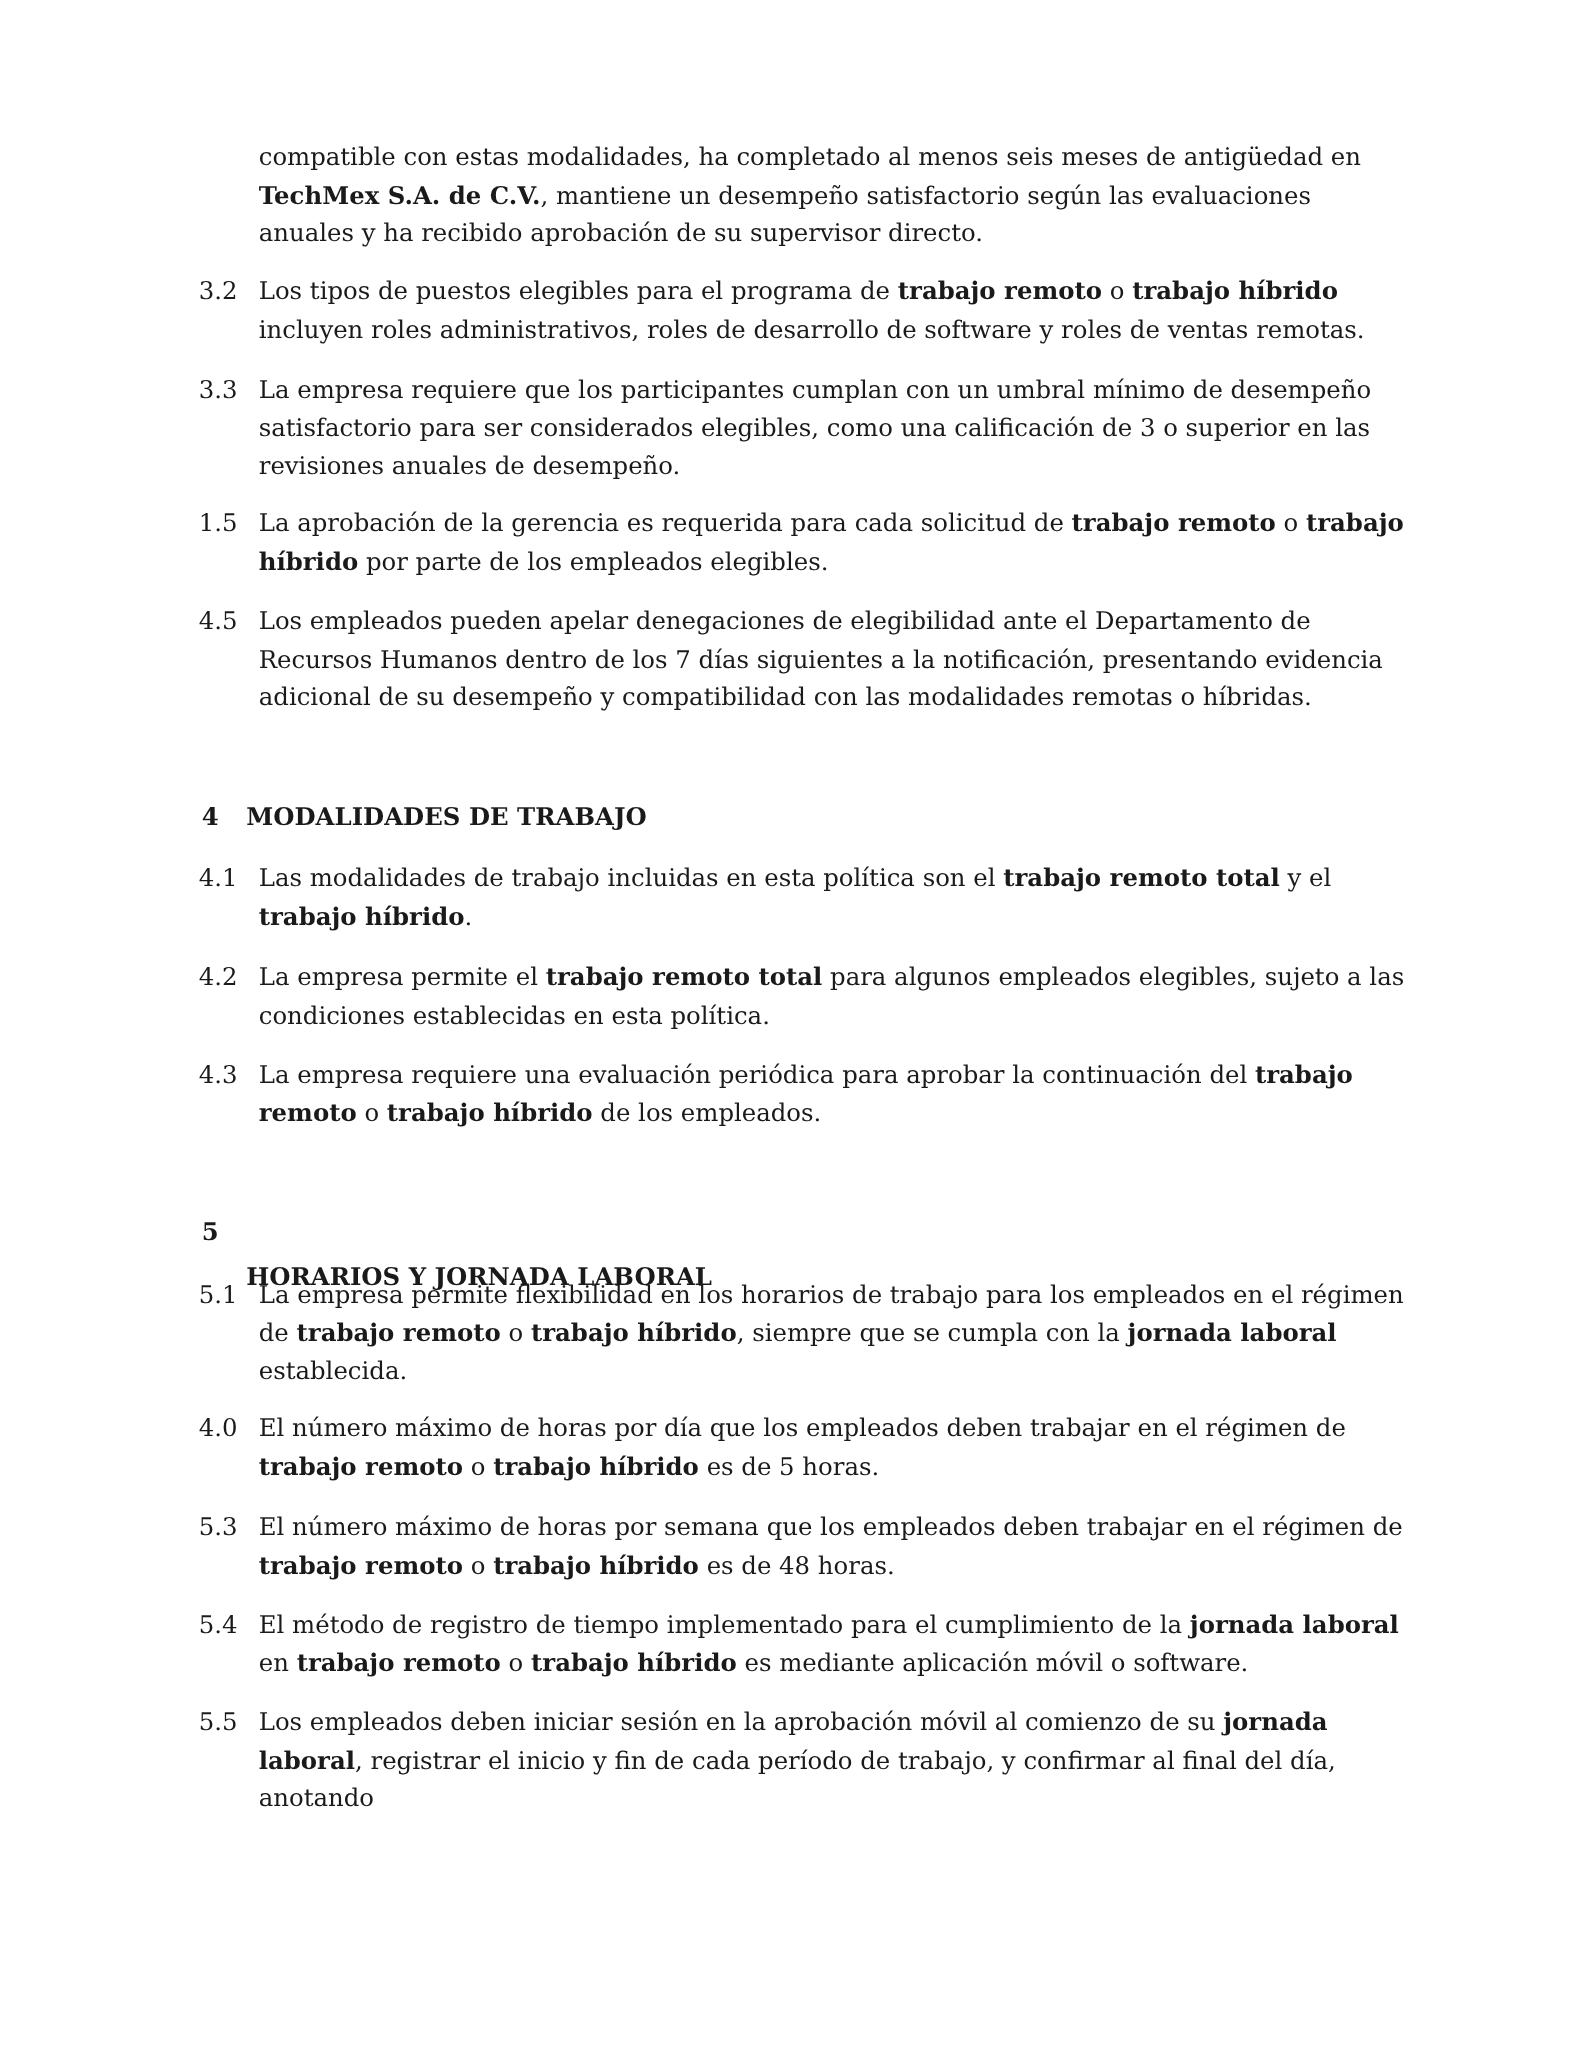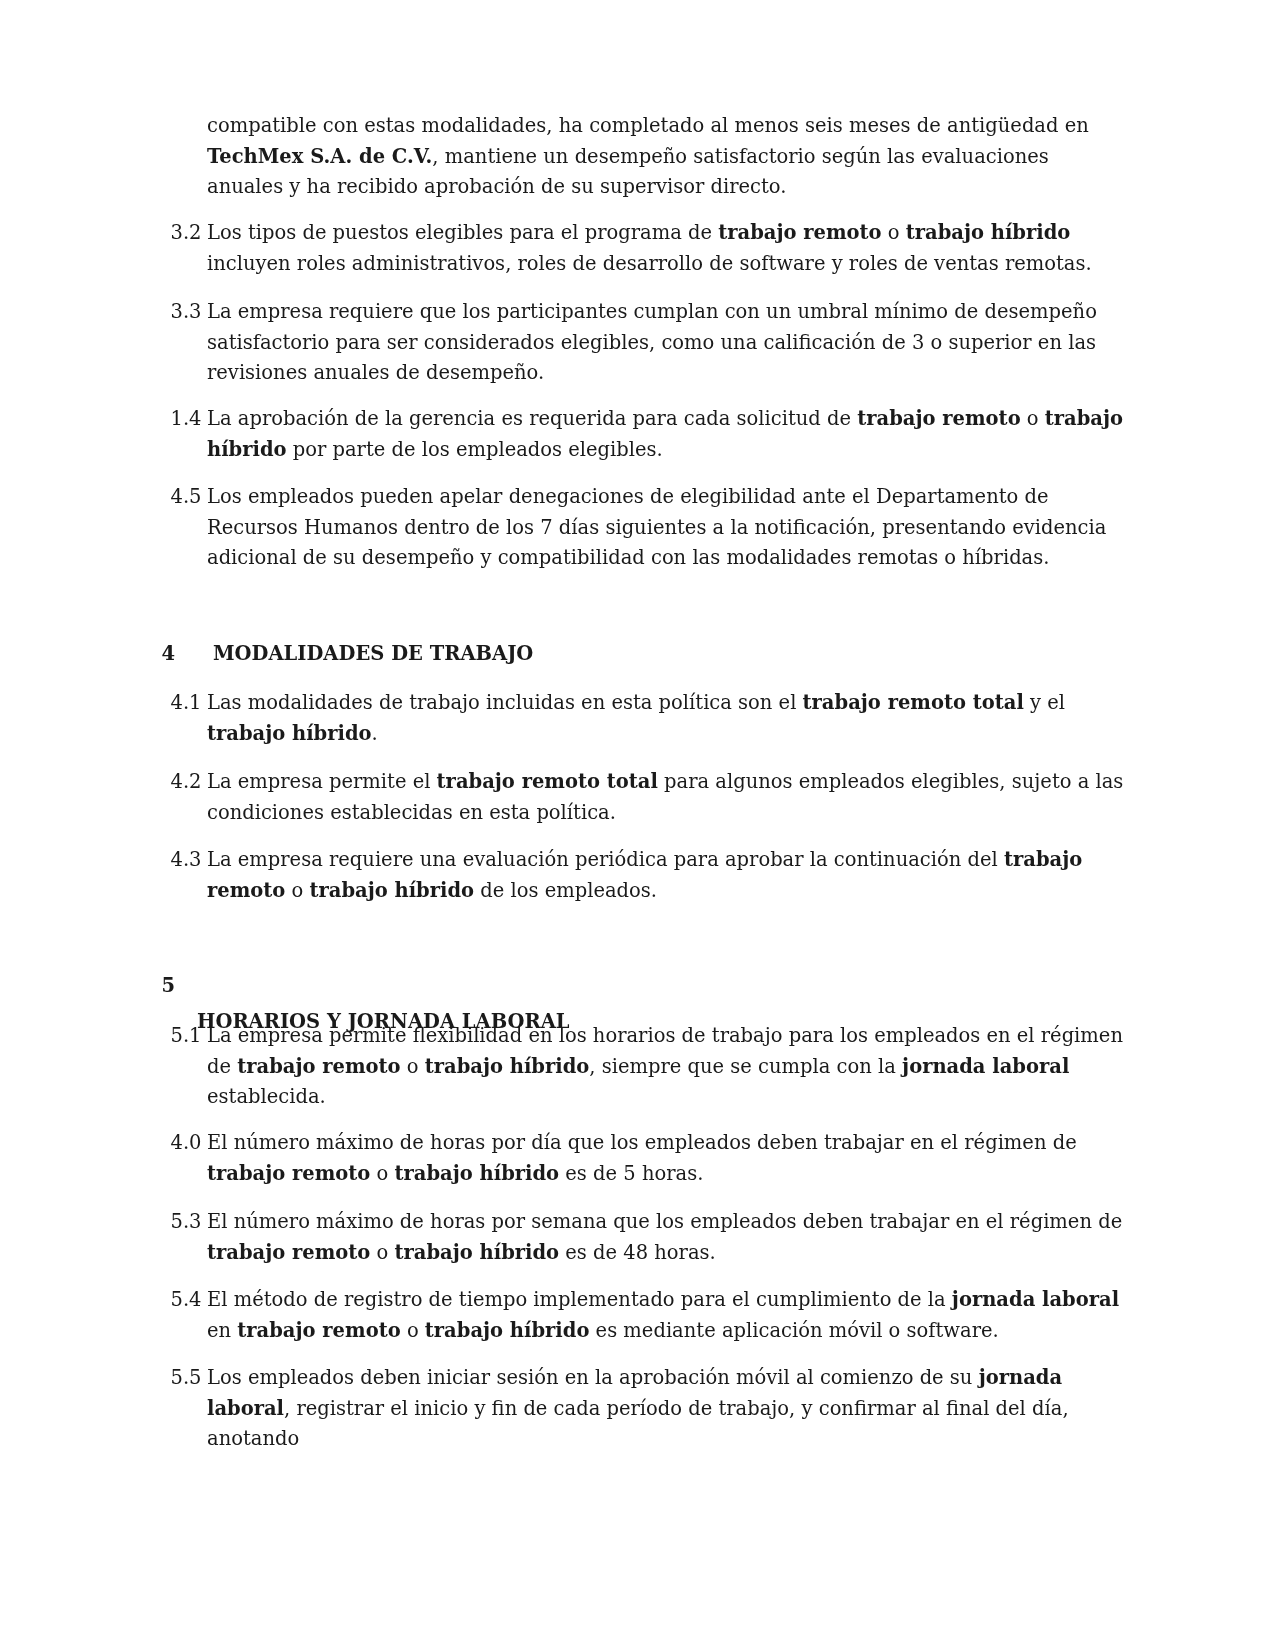"3.2" .num { left: 16px -> 0; text-align: center -> right }
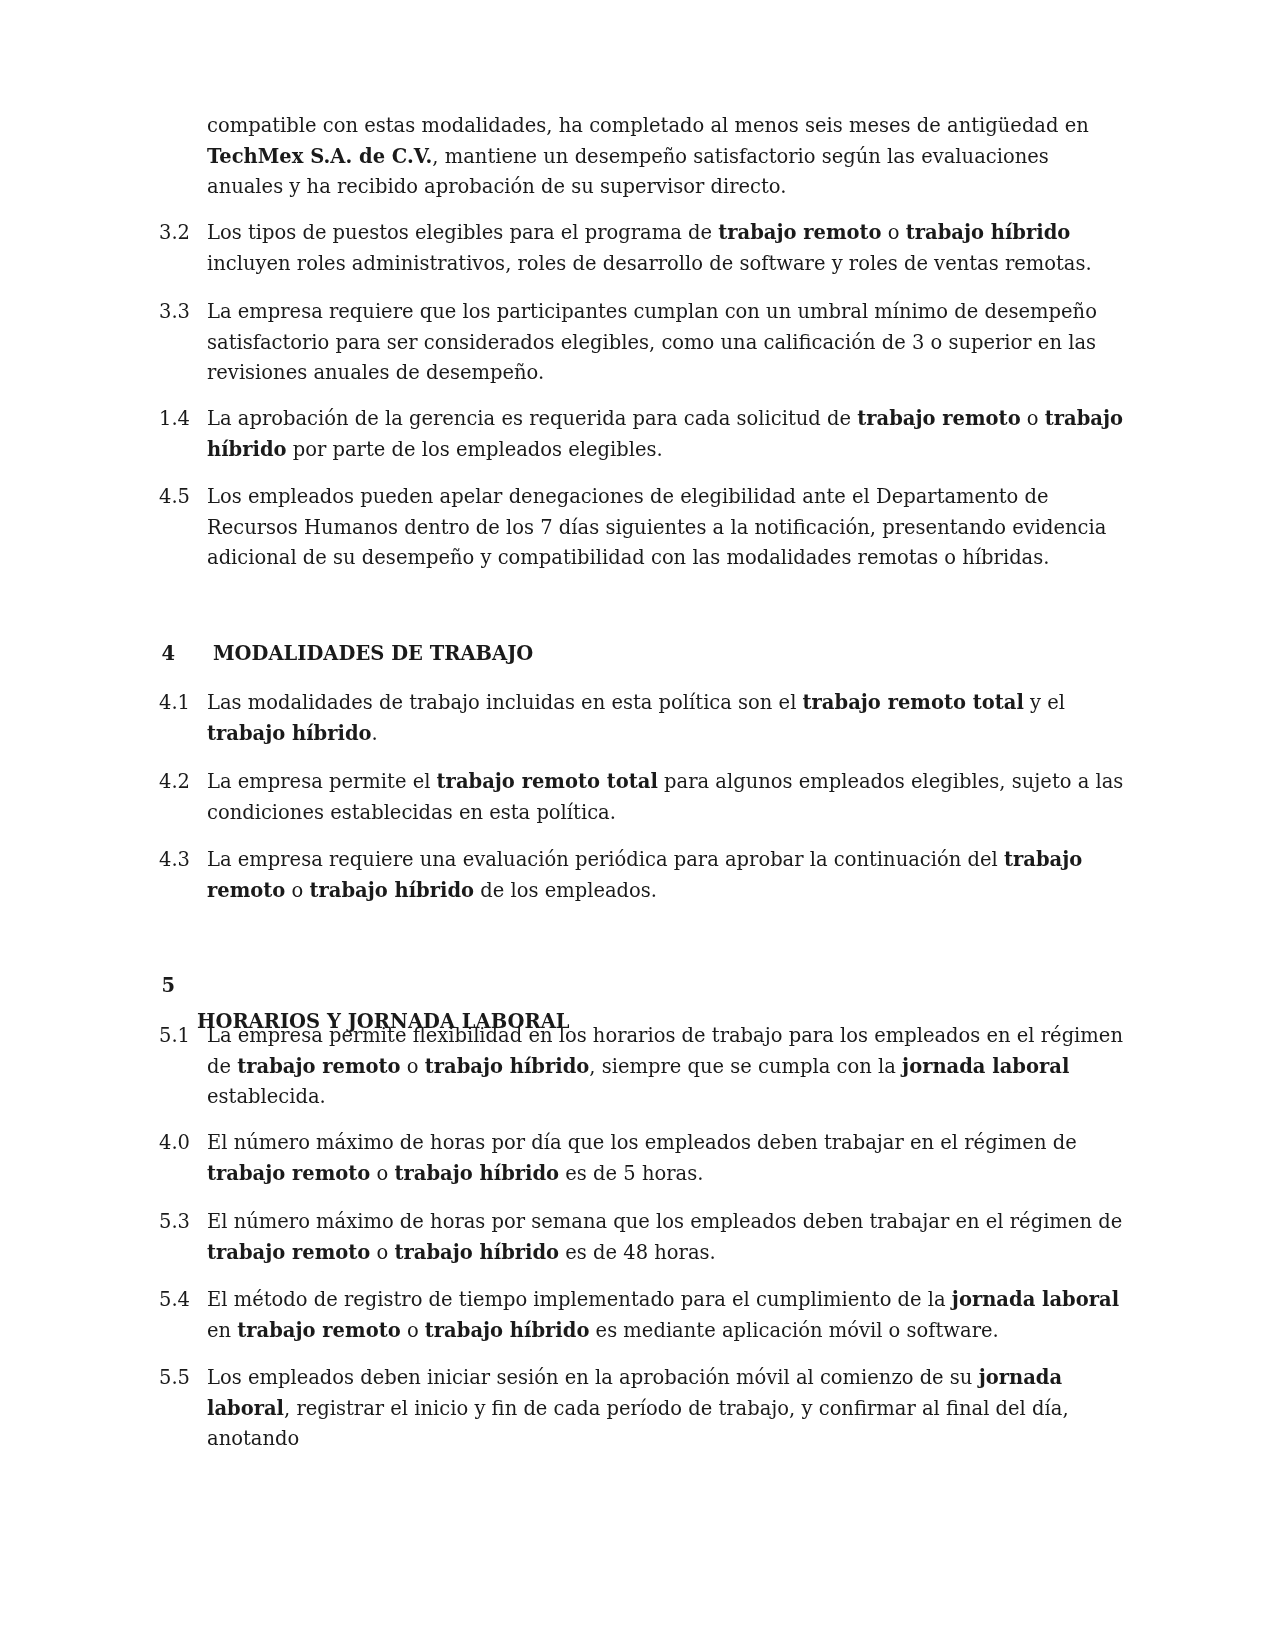"1.4" span.num { text: 1.4 -> 1.5 }
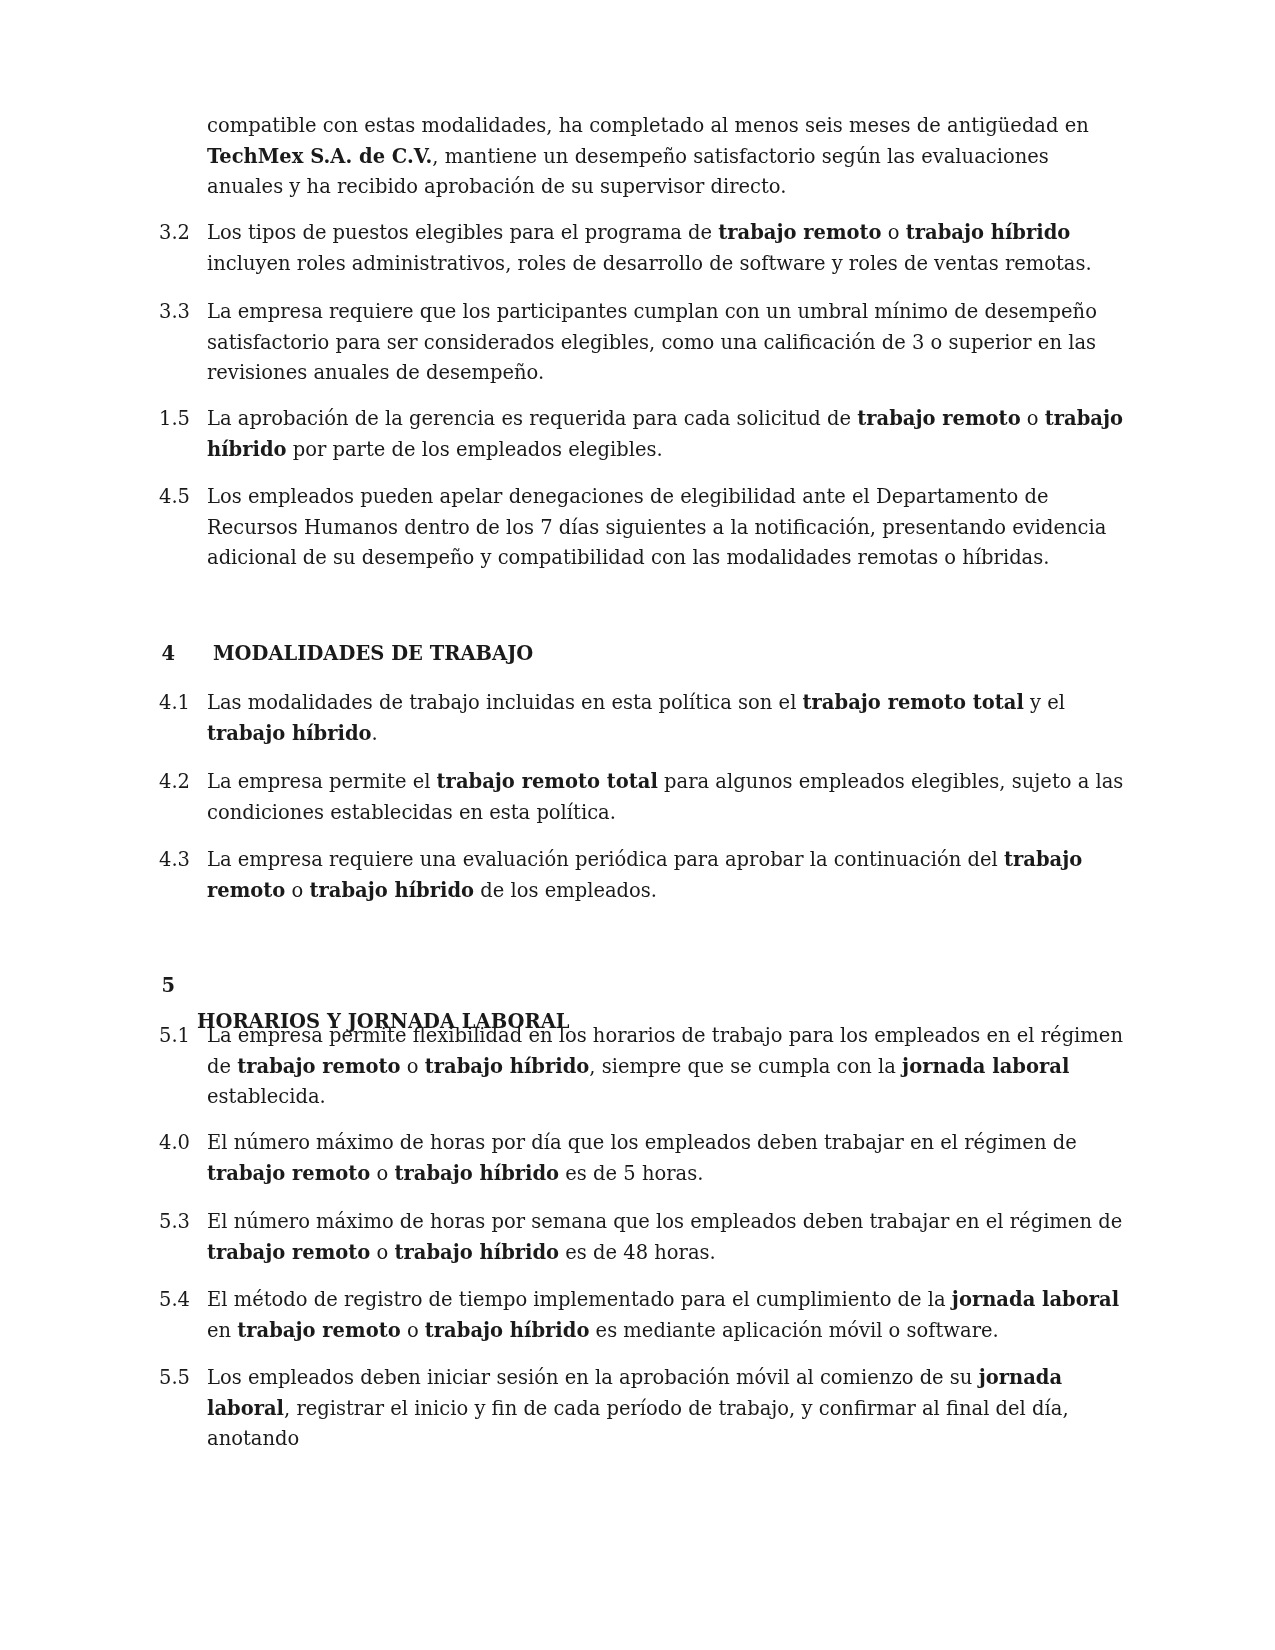"MODALIDADES DE TRABAJO" span { margin-left: 16px -> none }
